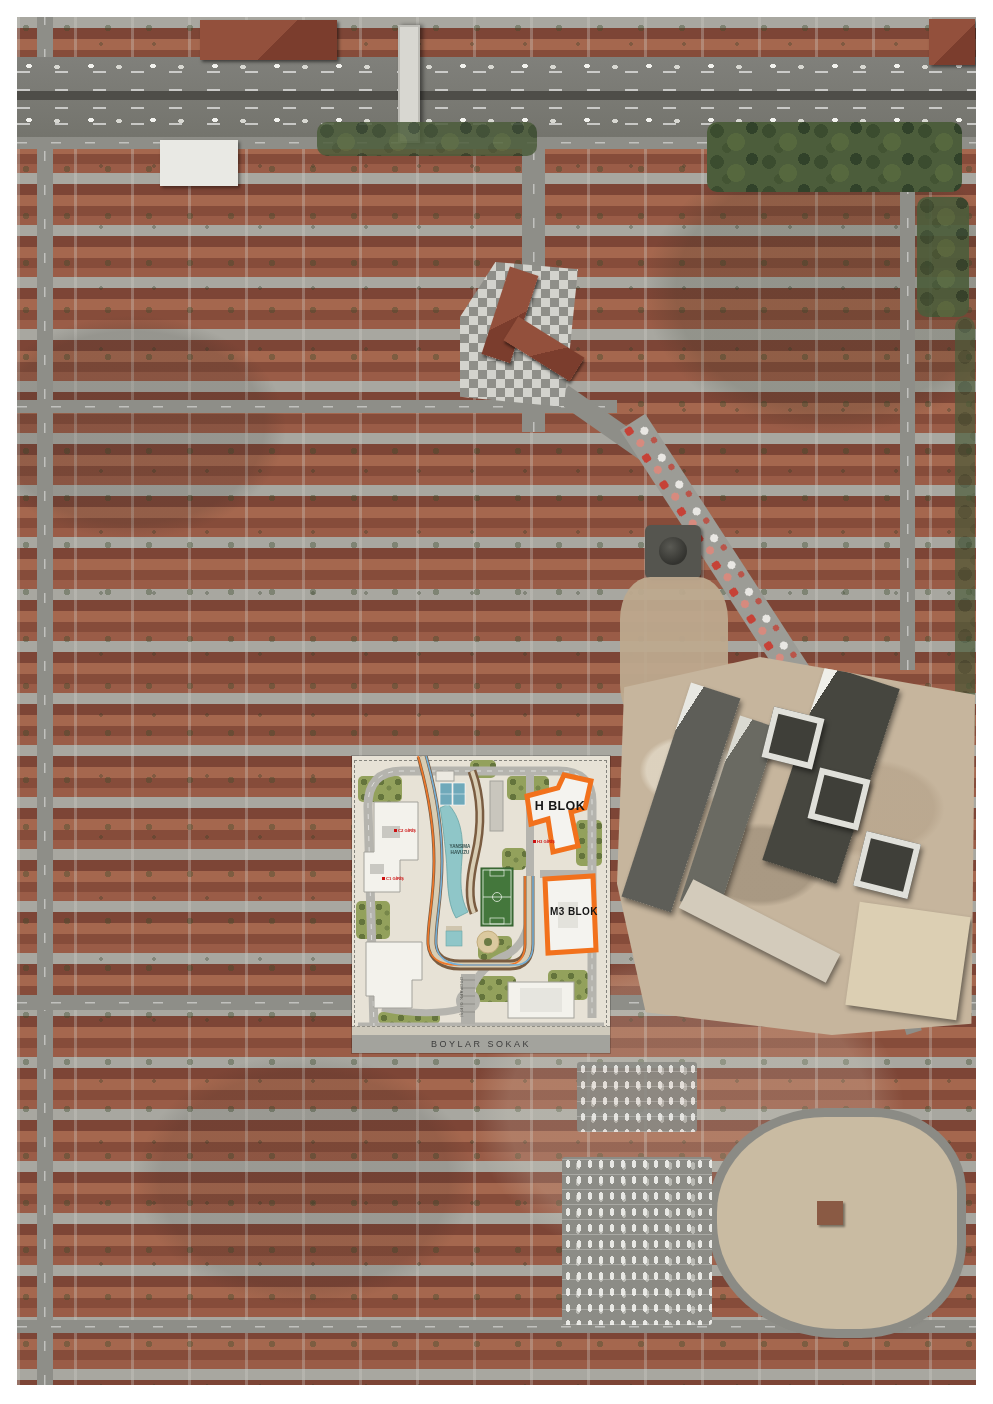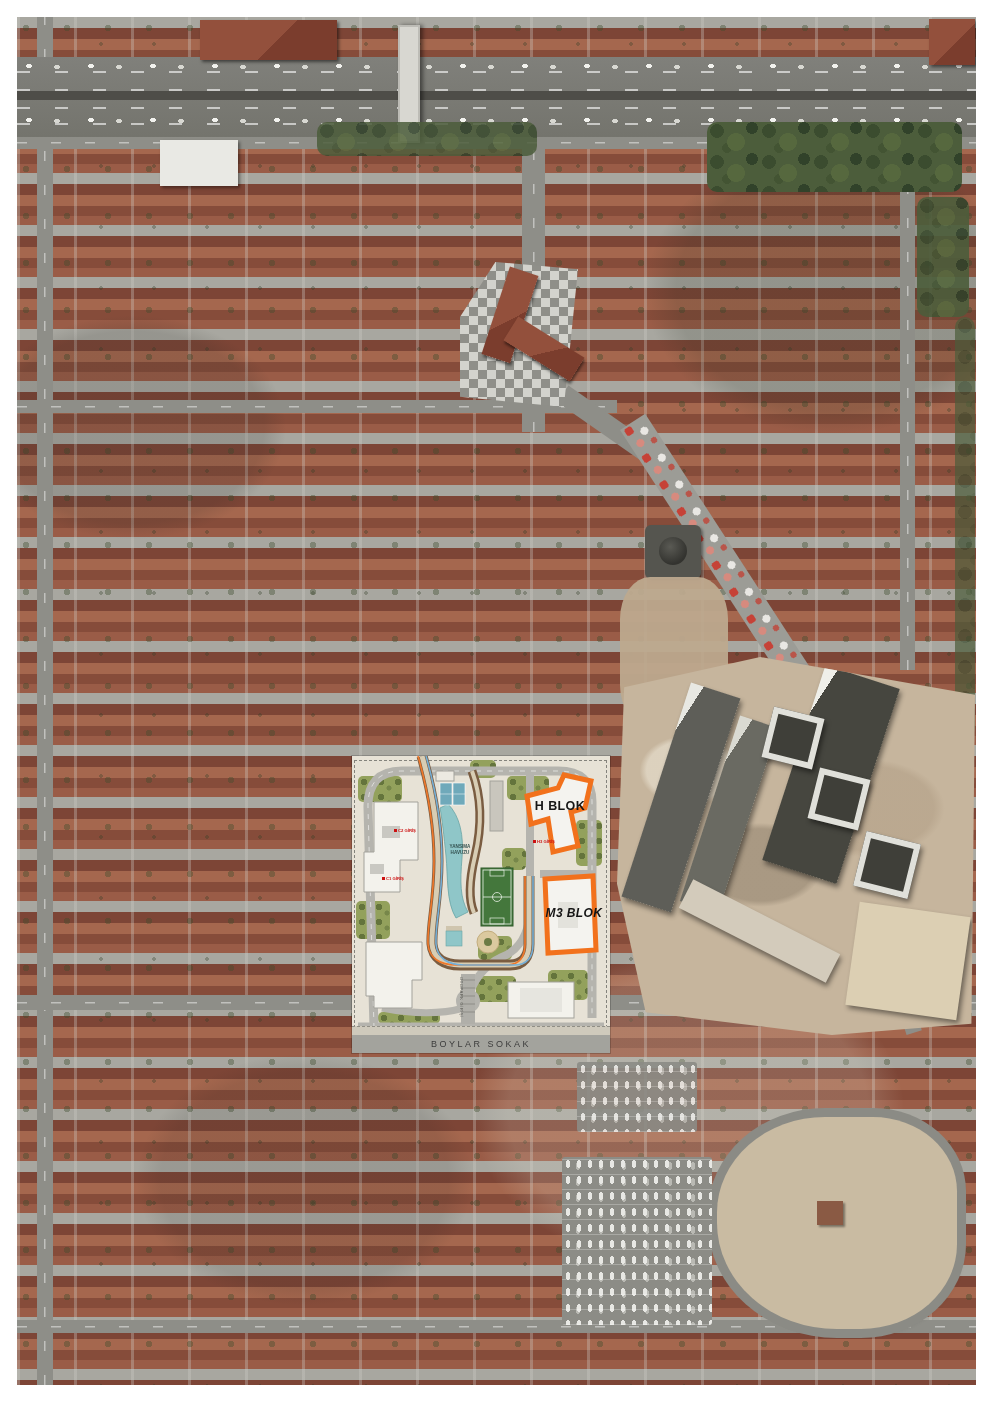"M3 BLOK" #lbl-m3 { font-size: 12px -> 10px; font-style: italic -> none }
